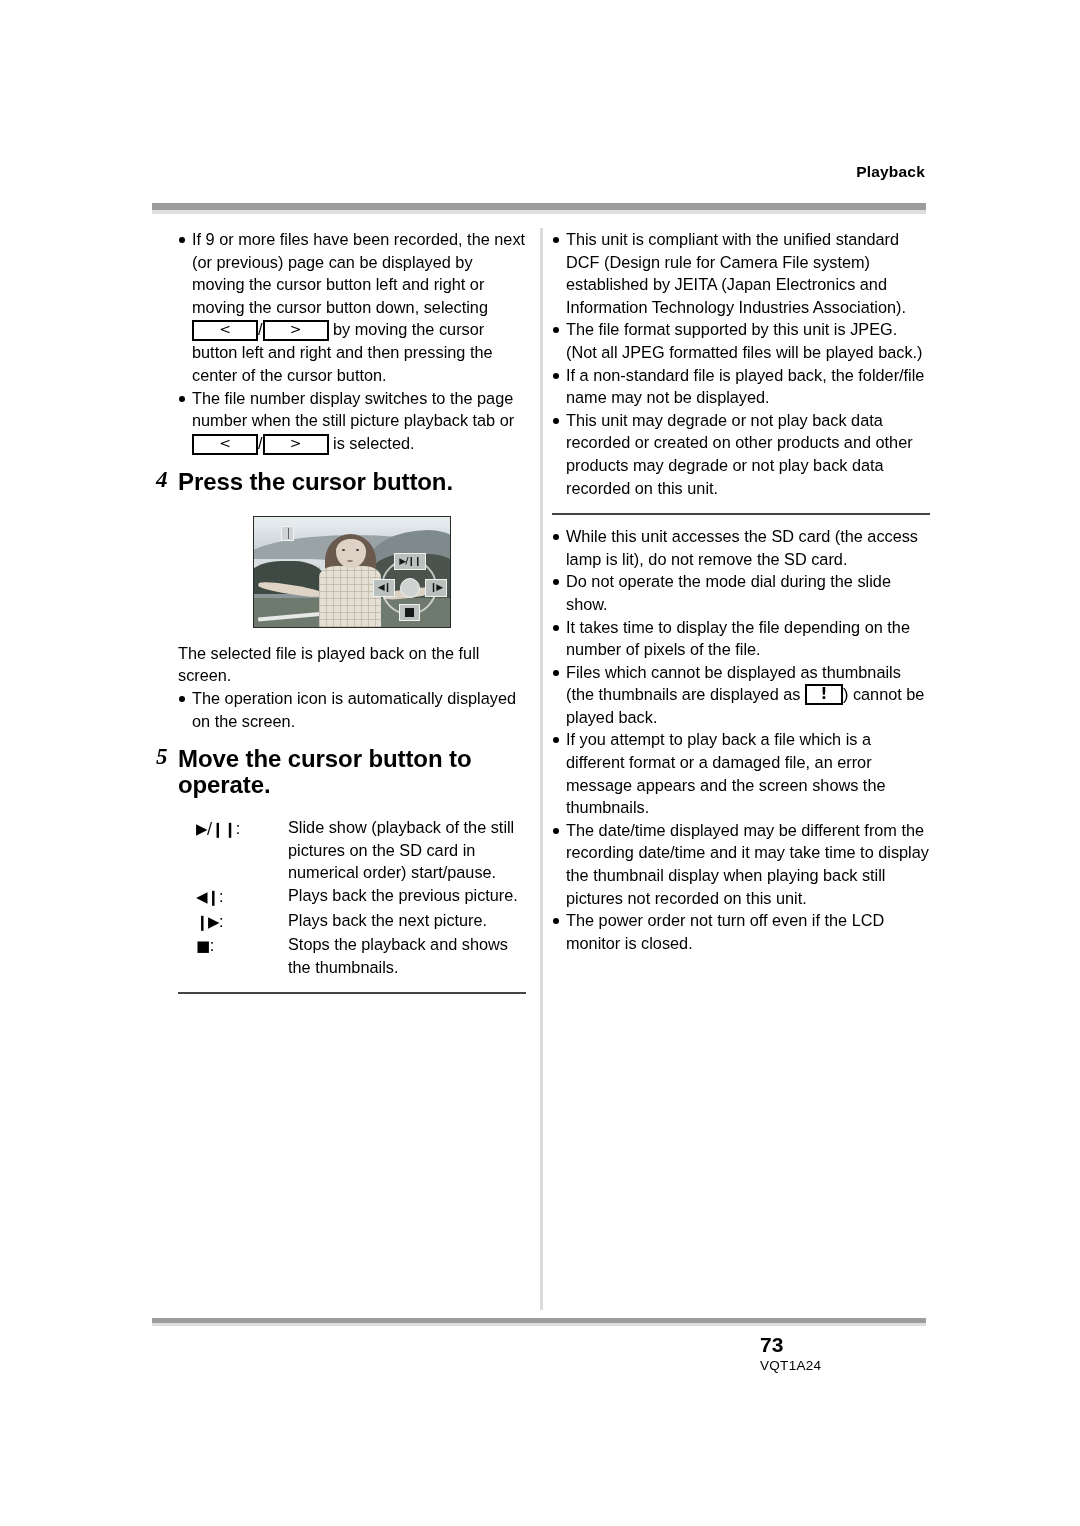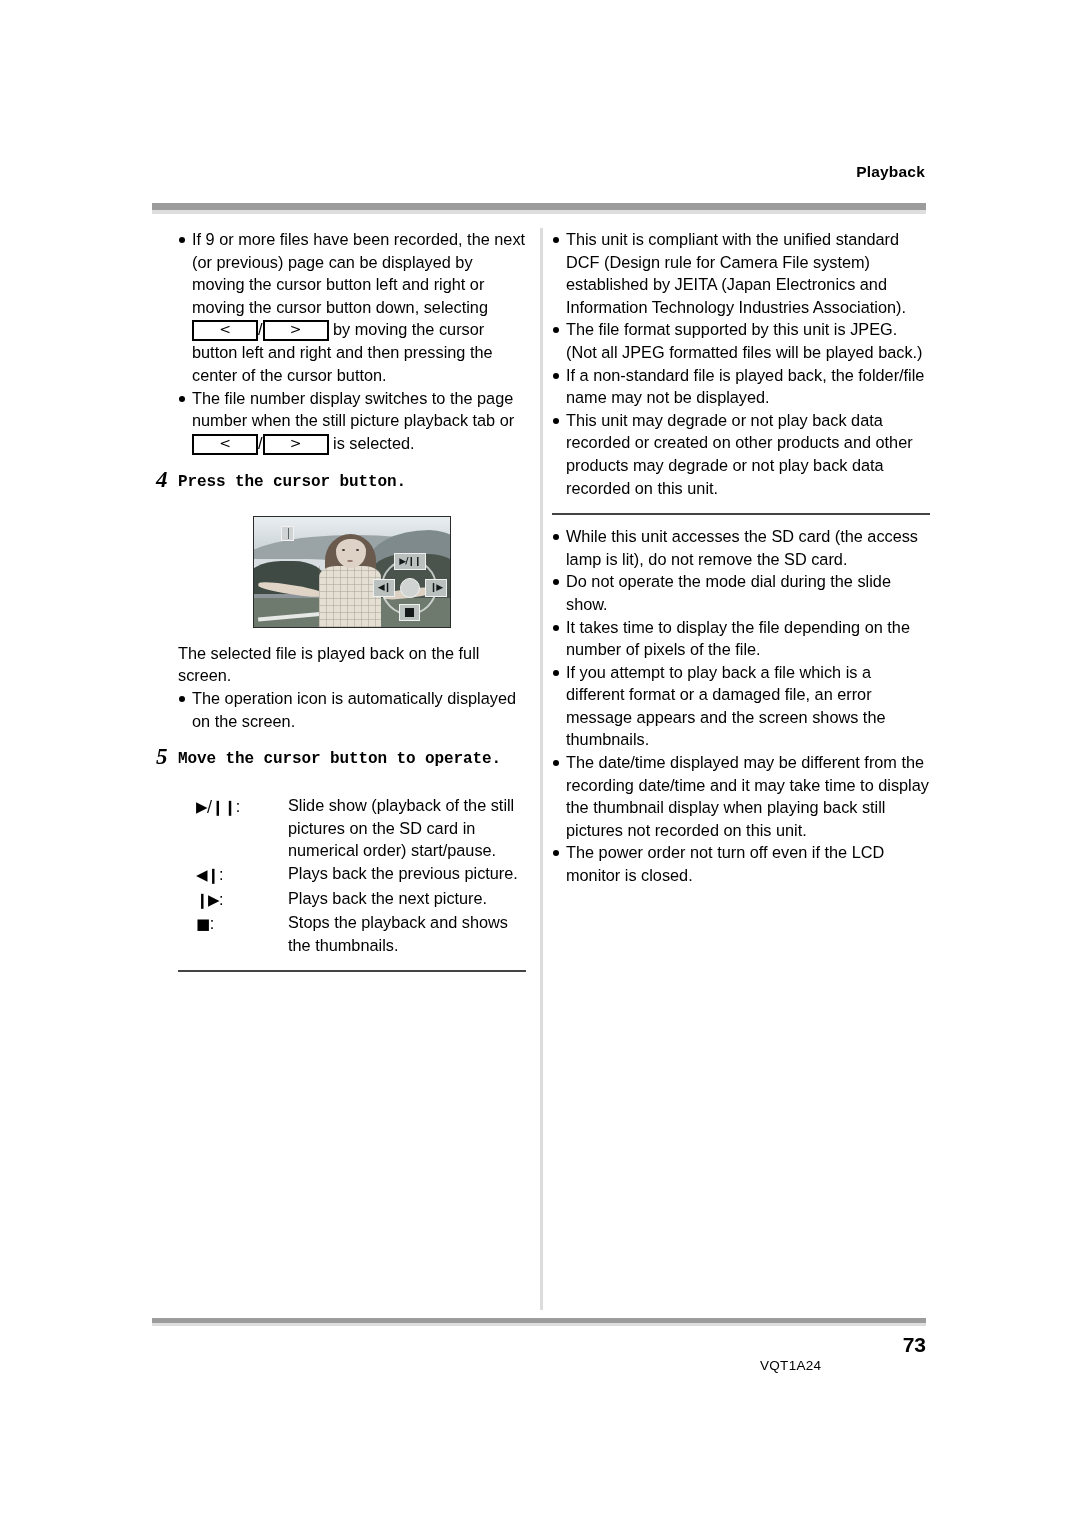"Press the cursor button." .step-title { font-family: Liberation Mono, monospace -> none; font-size: 16px -> 24px }
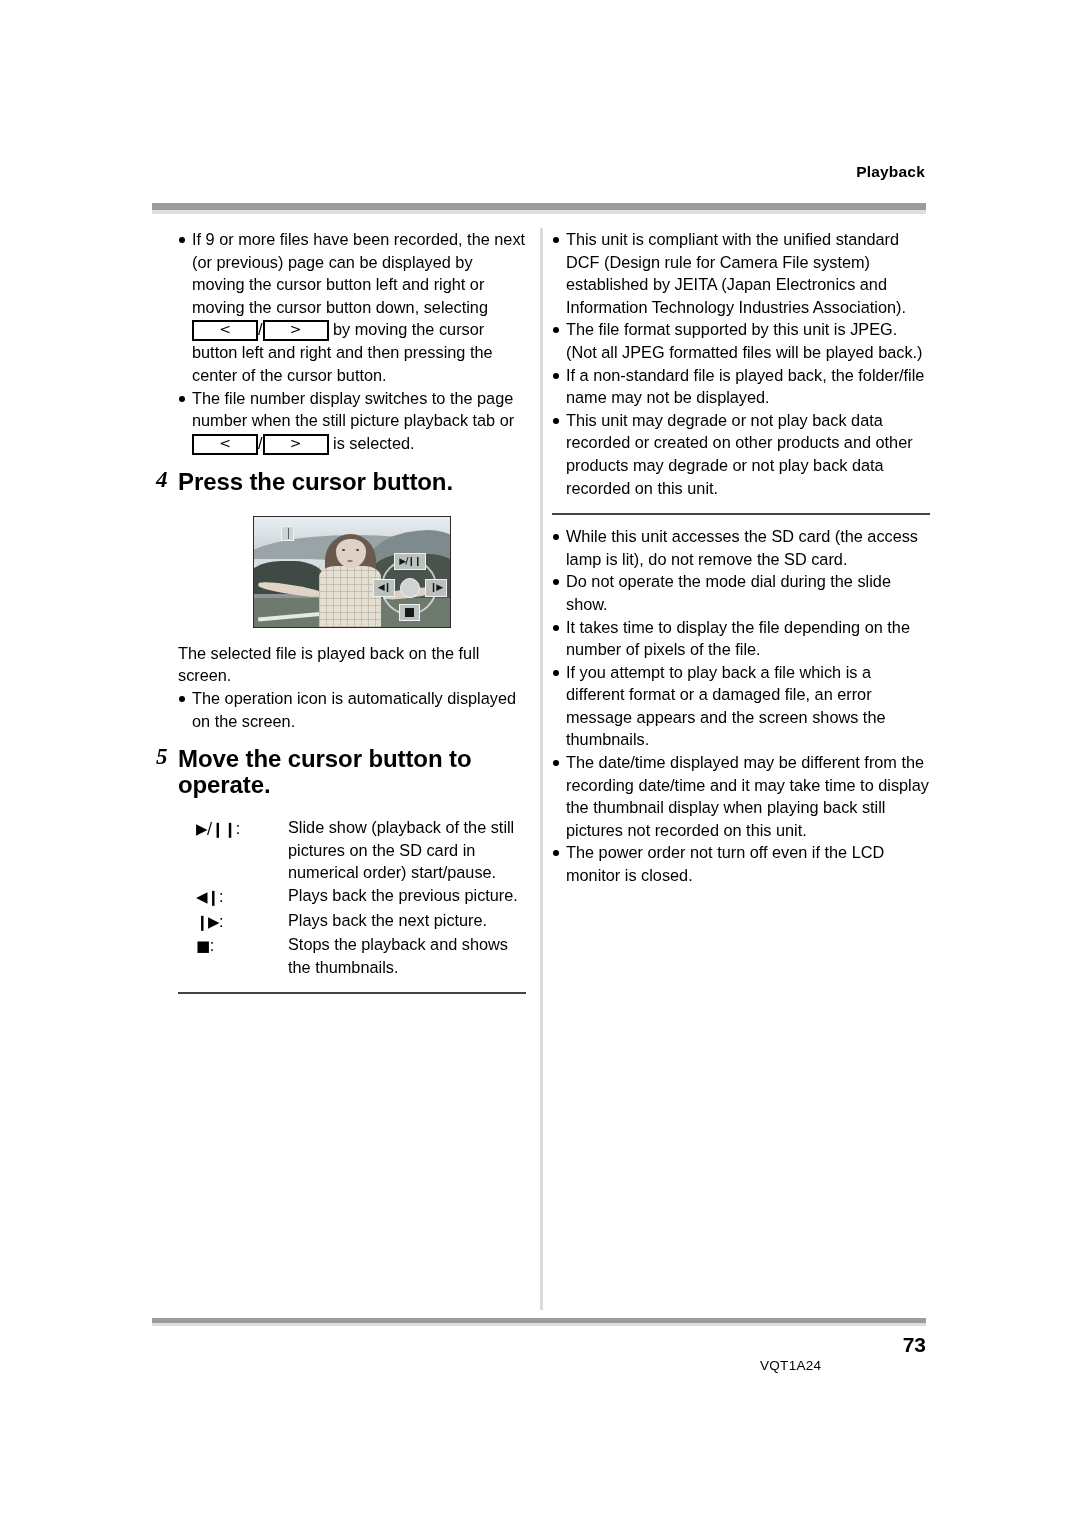"Files which cannot be displayed" li { html: none -> <li> <span>Files which cannot be displayed as thumbnails (the thumbnails are displayed as</span> <span>!</span><span>) cannot be played back.</span> </li> }
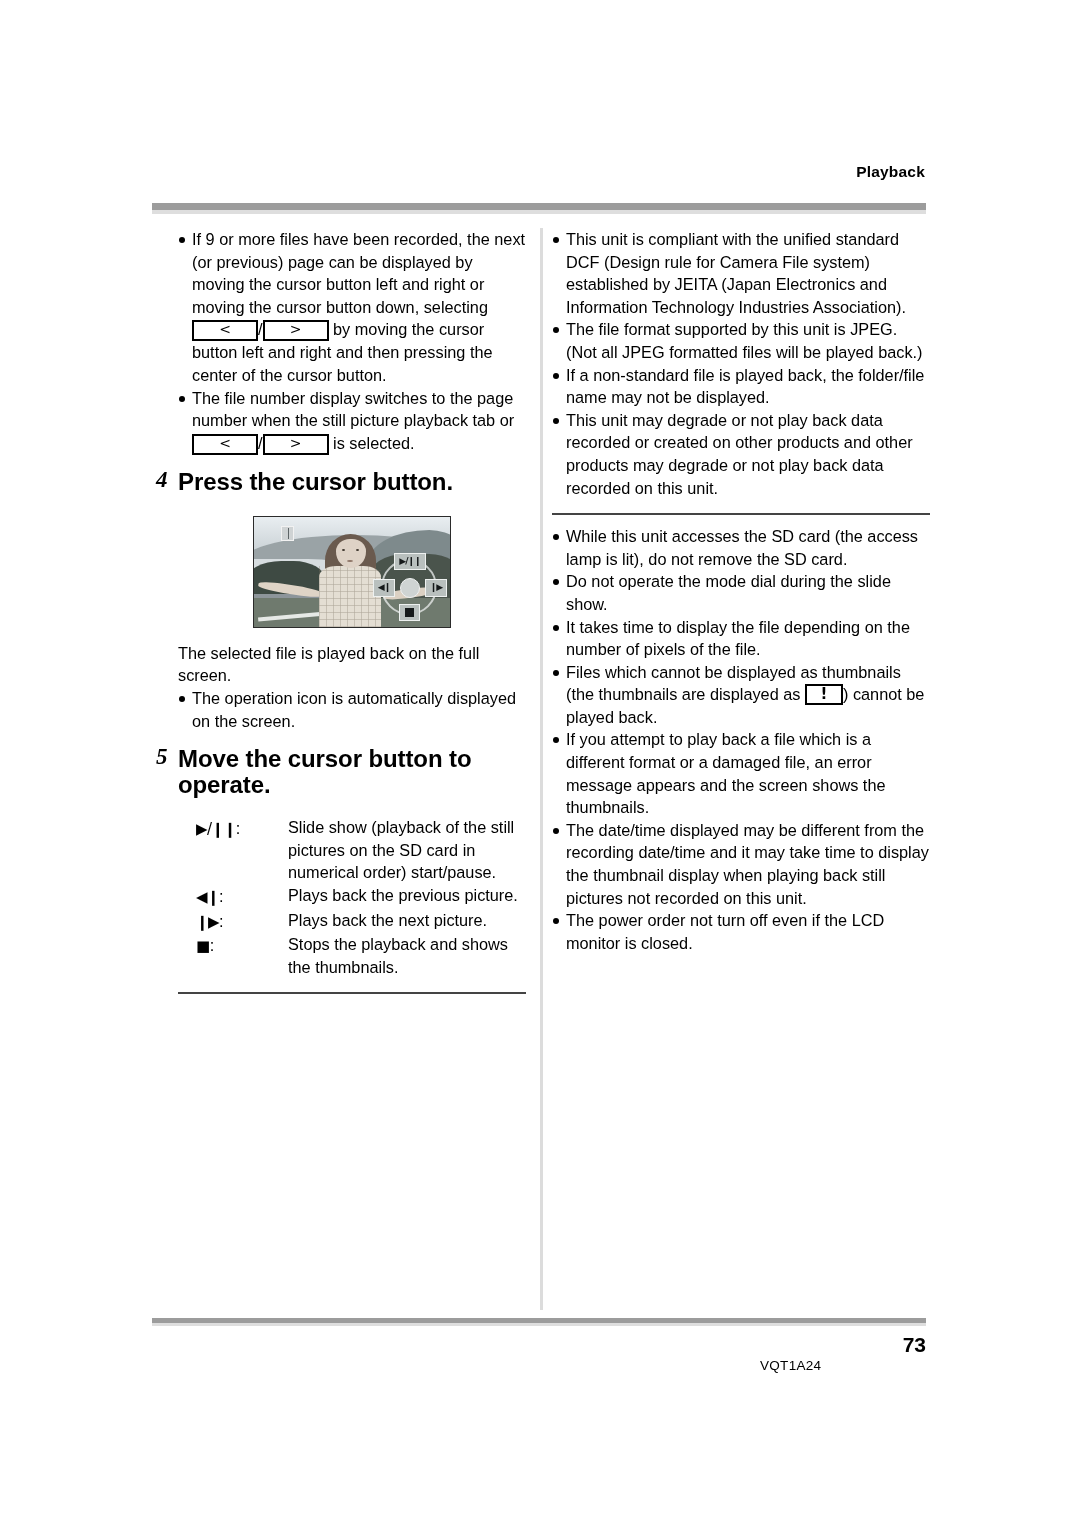"73" .page-number { text-align: right -> left }
